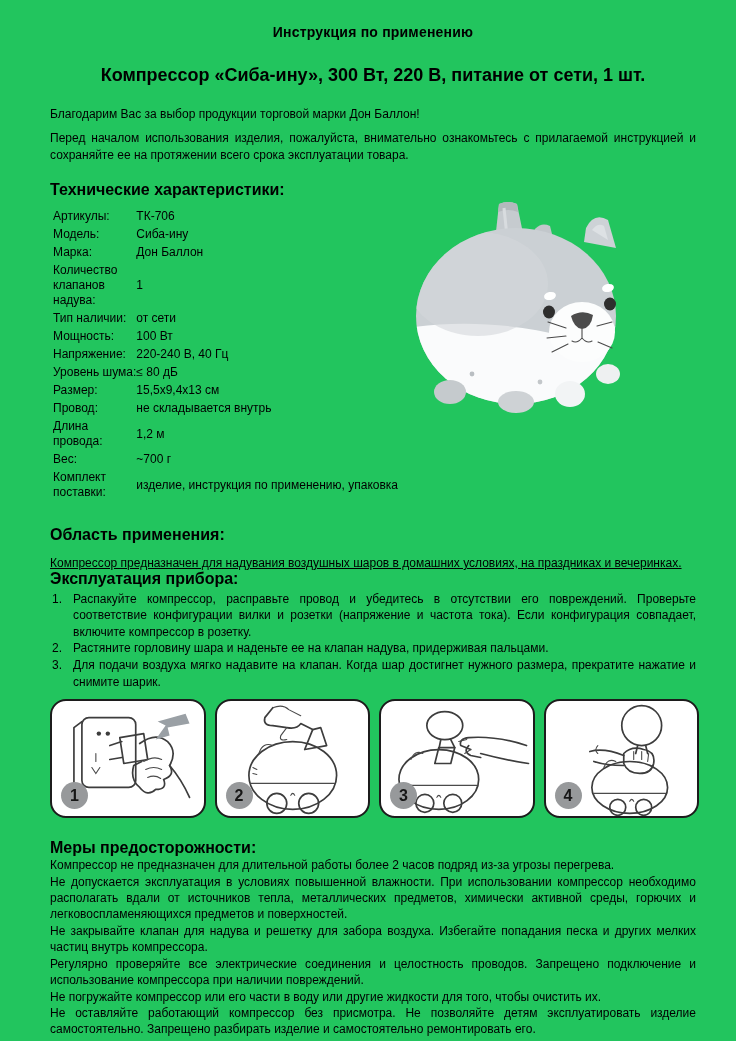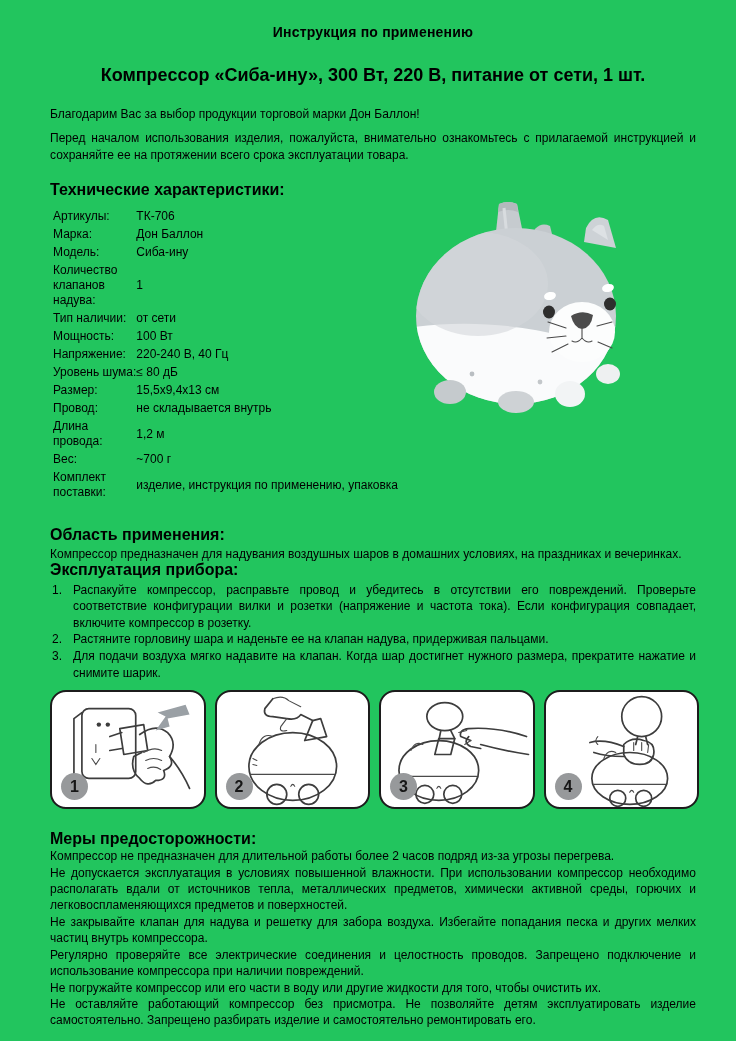"Марка:" tr { order: before "Модель:" -> after "Модель:" }
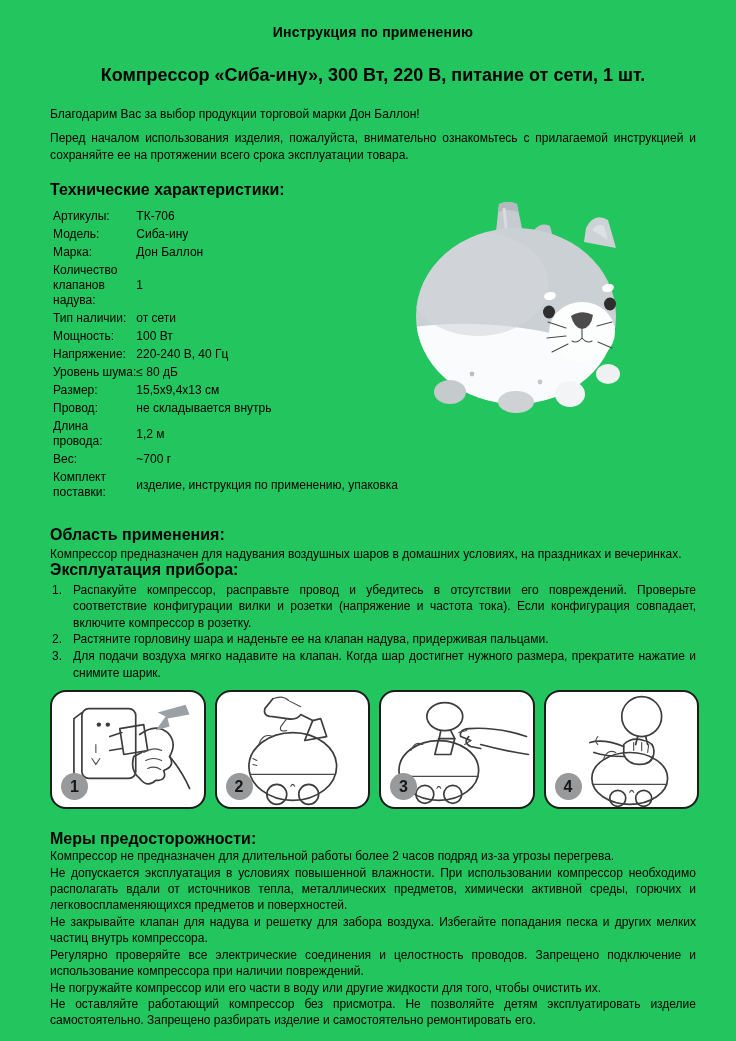"Компрессор предназначен для надувания" .application p { margin-top: 3px -> 12px; text-decoration: none -> underline }
